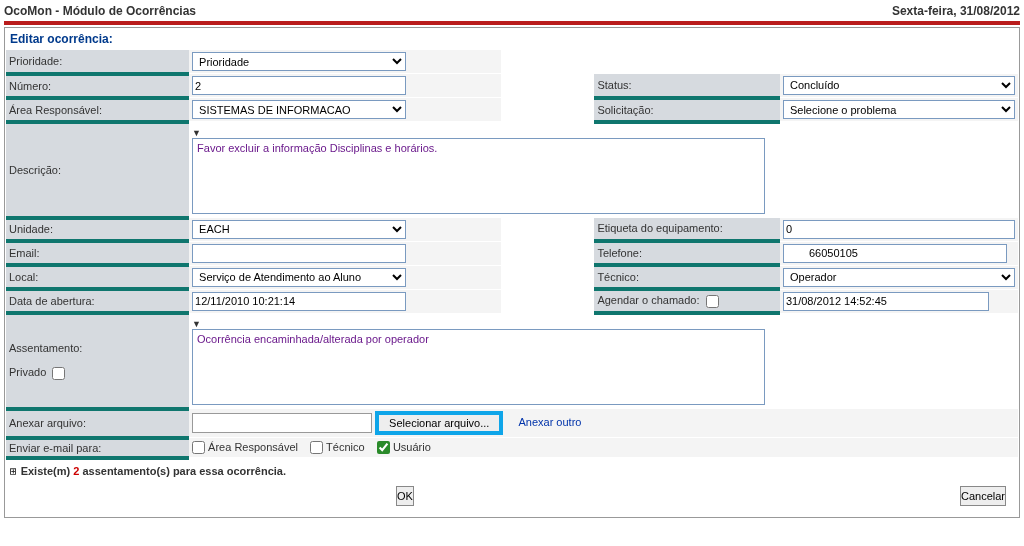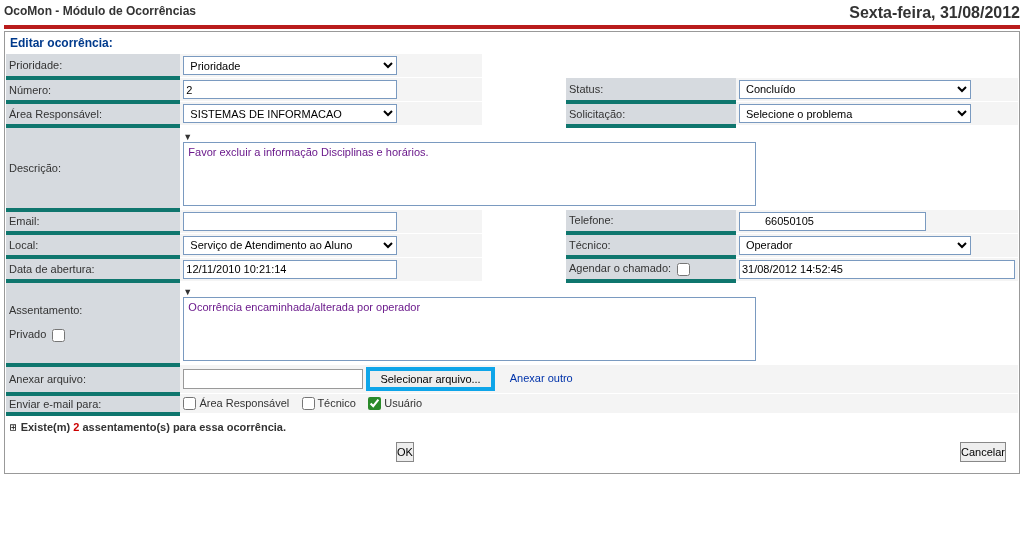"Sexta-feira, 31/08/2012" .titlebar .right { font-size: 16px -> 12px }
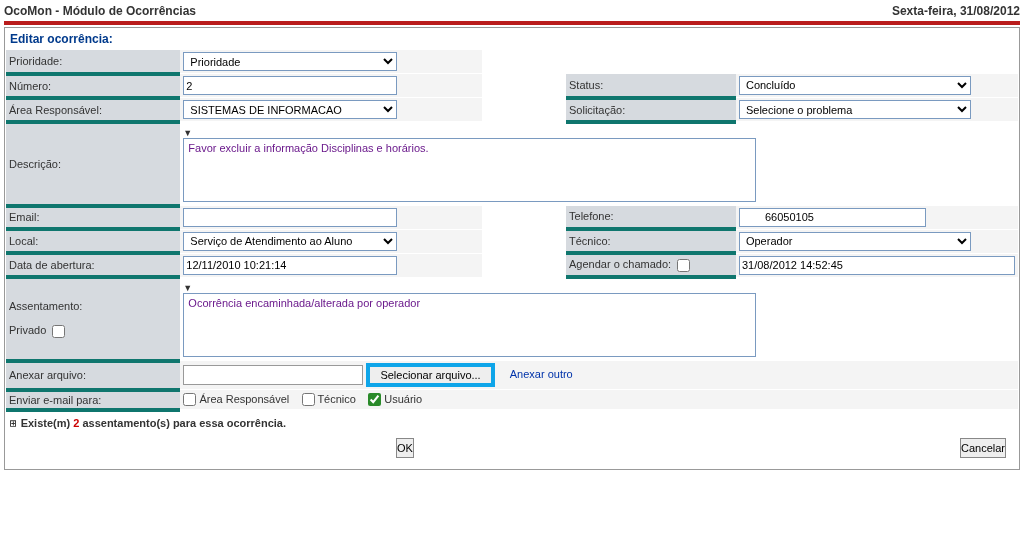"Favor excluir a informação Disciplinas" textarea.bigtext { height: 64px -> 76px }
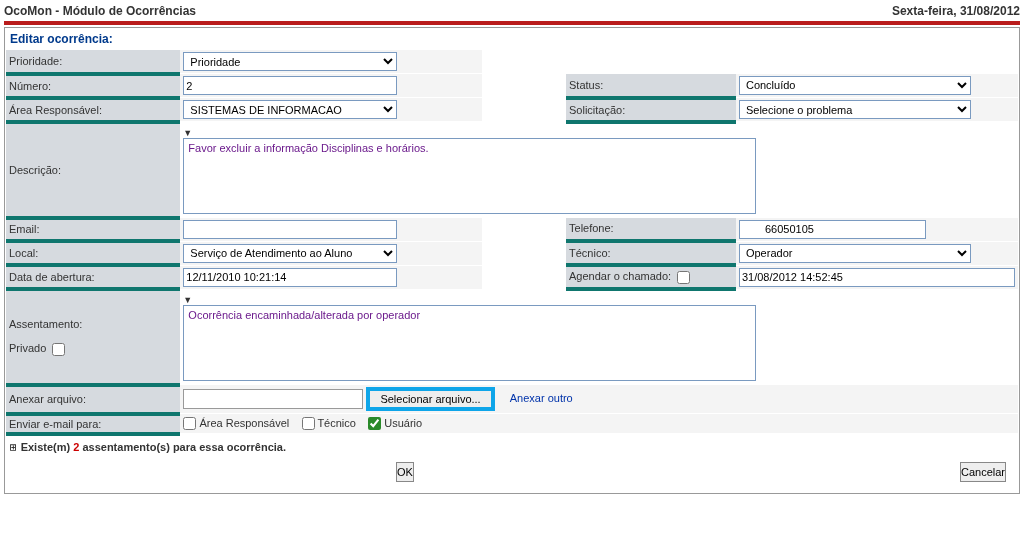"Unidade:" tr { html: none -> <tr> <td>Unidade:</td> <td> <select> <option>EACH</option> </select> </td> <td></td> <td>Etiqueta do equipamento:</td> <td> <input> </td> </tr> }
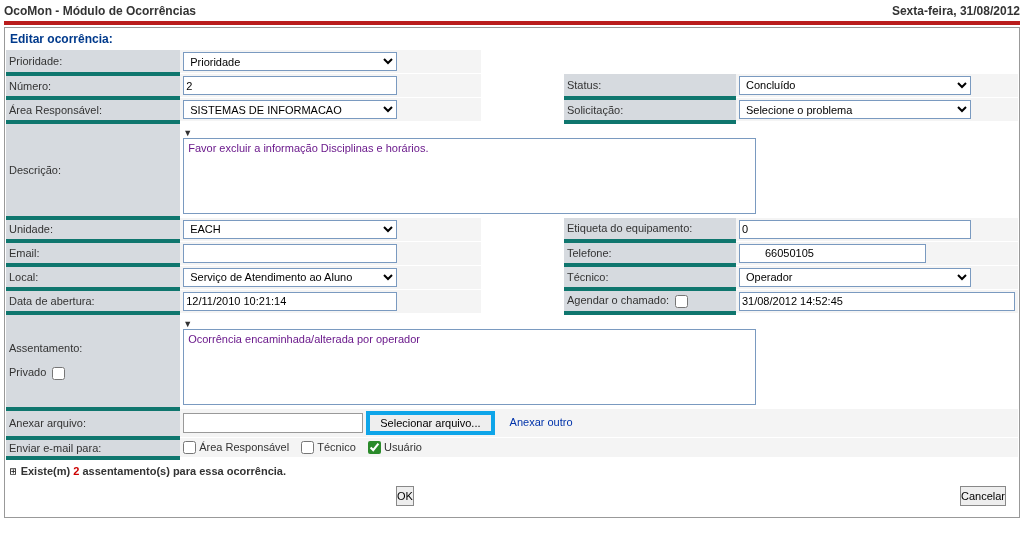"66050105" input.text { width: 187px -> 224px }
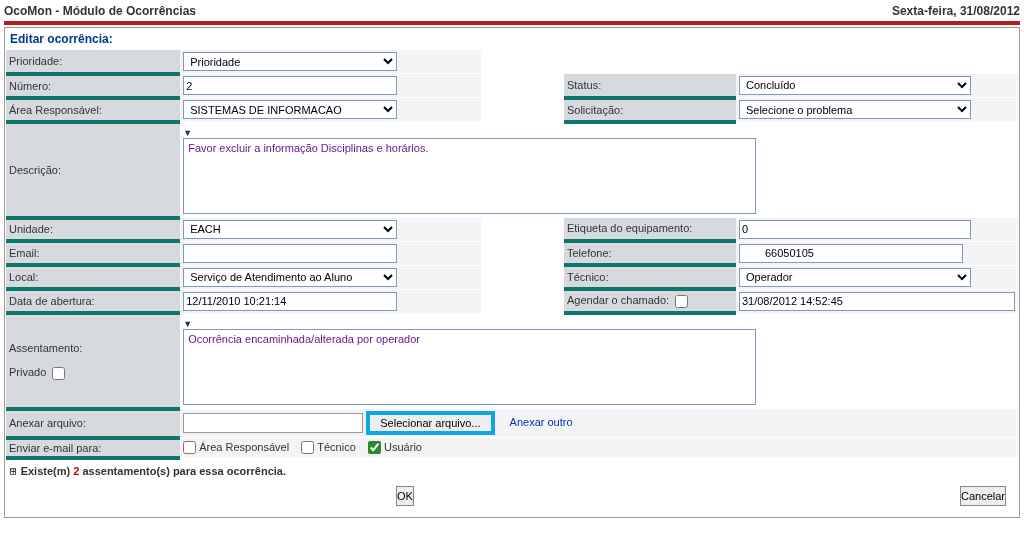"31/08/2012 14:52:45" input.text { width: 276px -> 206px }
